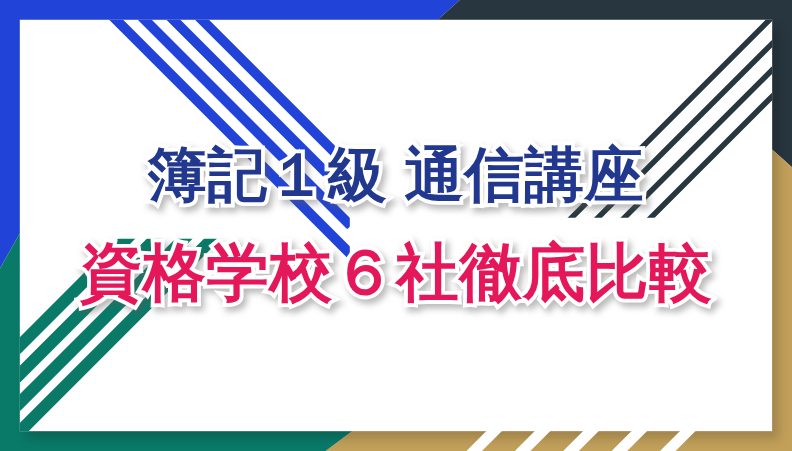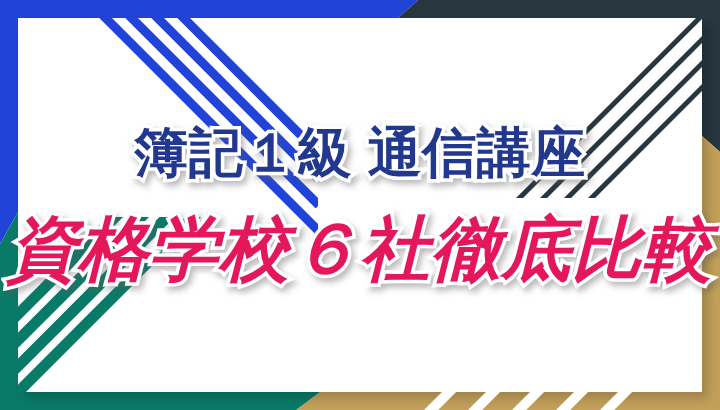"資格学校６社徹底比較" .tline-3 { font-size: 70px -> 57px; font-style: italic -> none }
